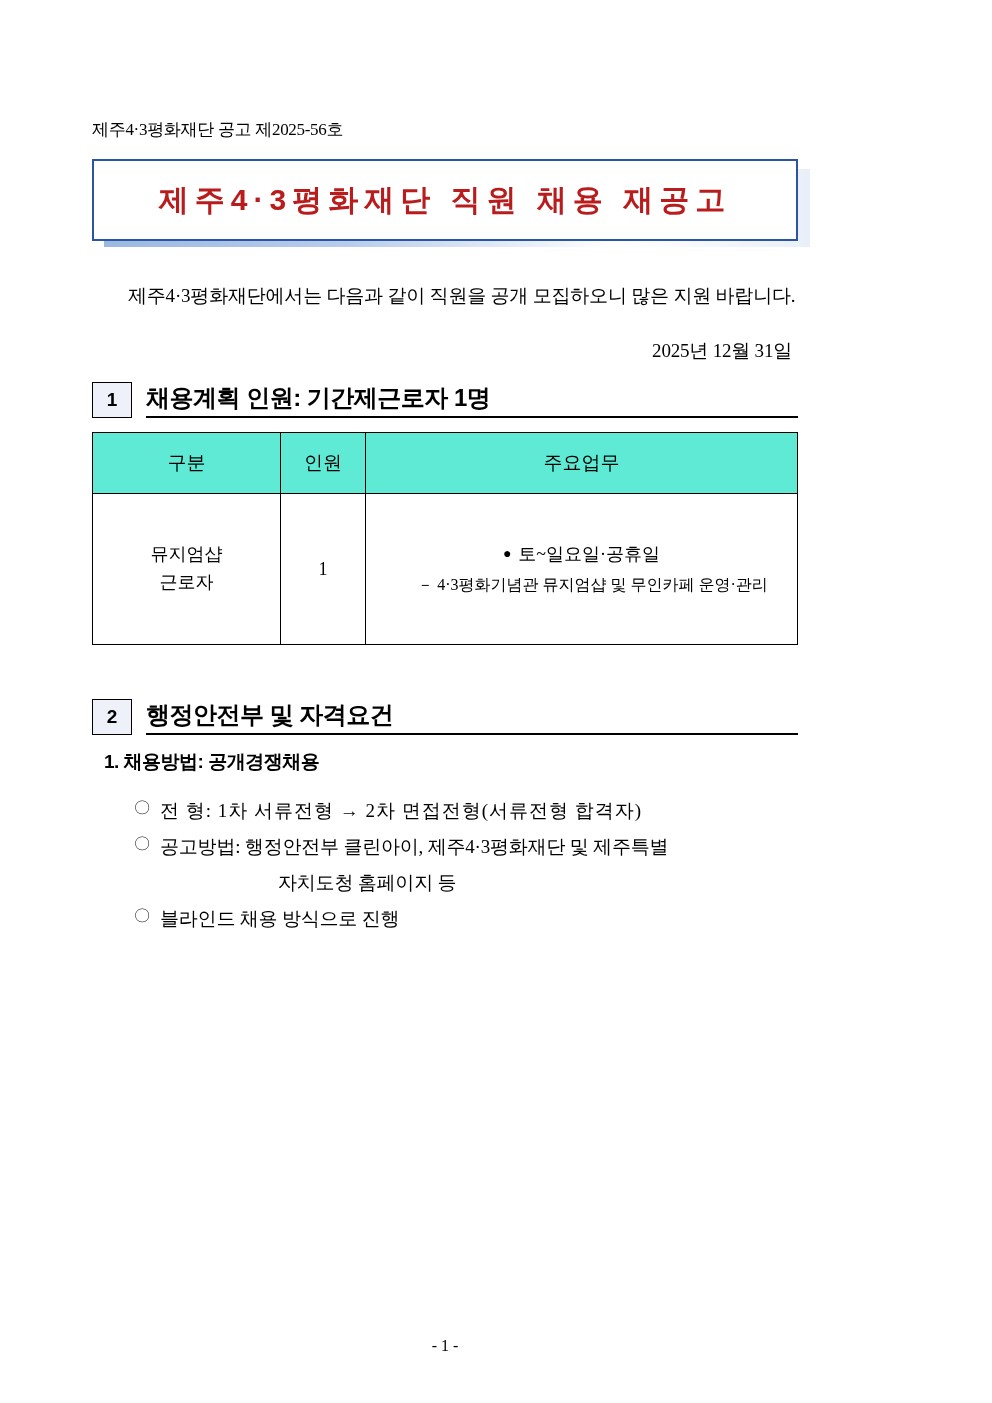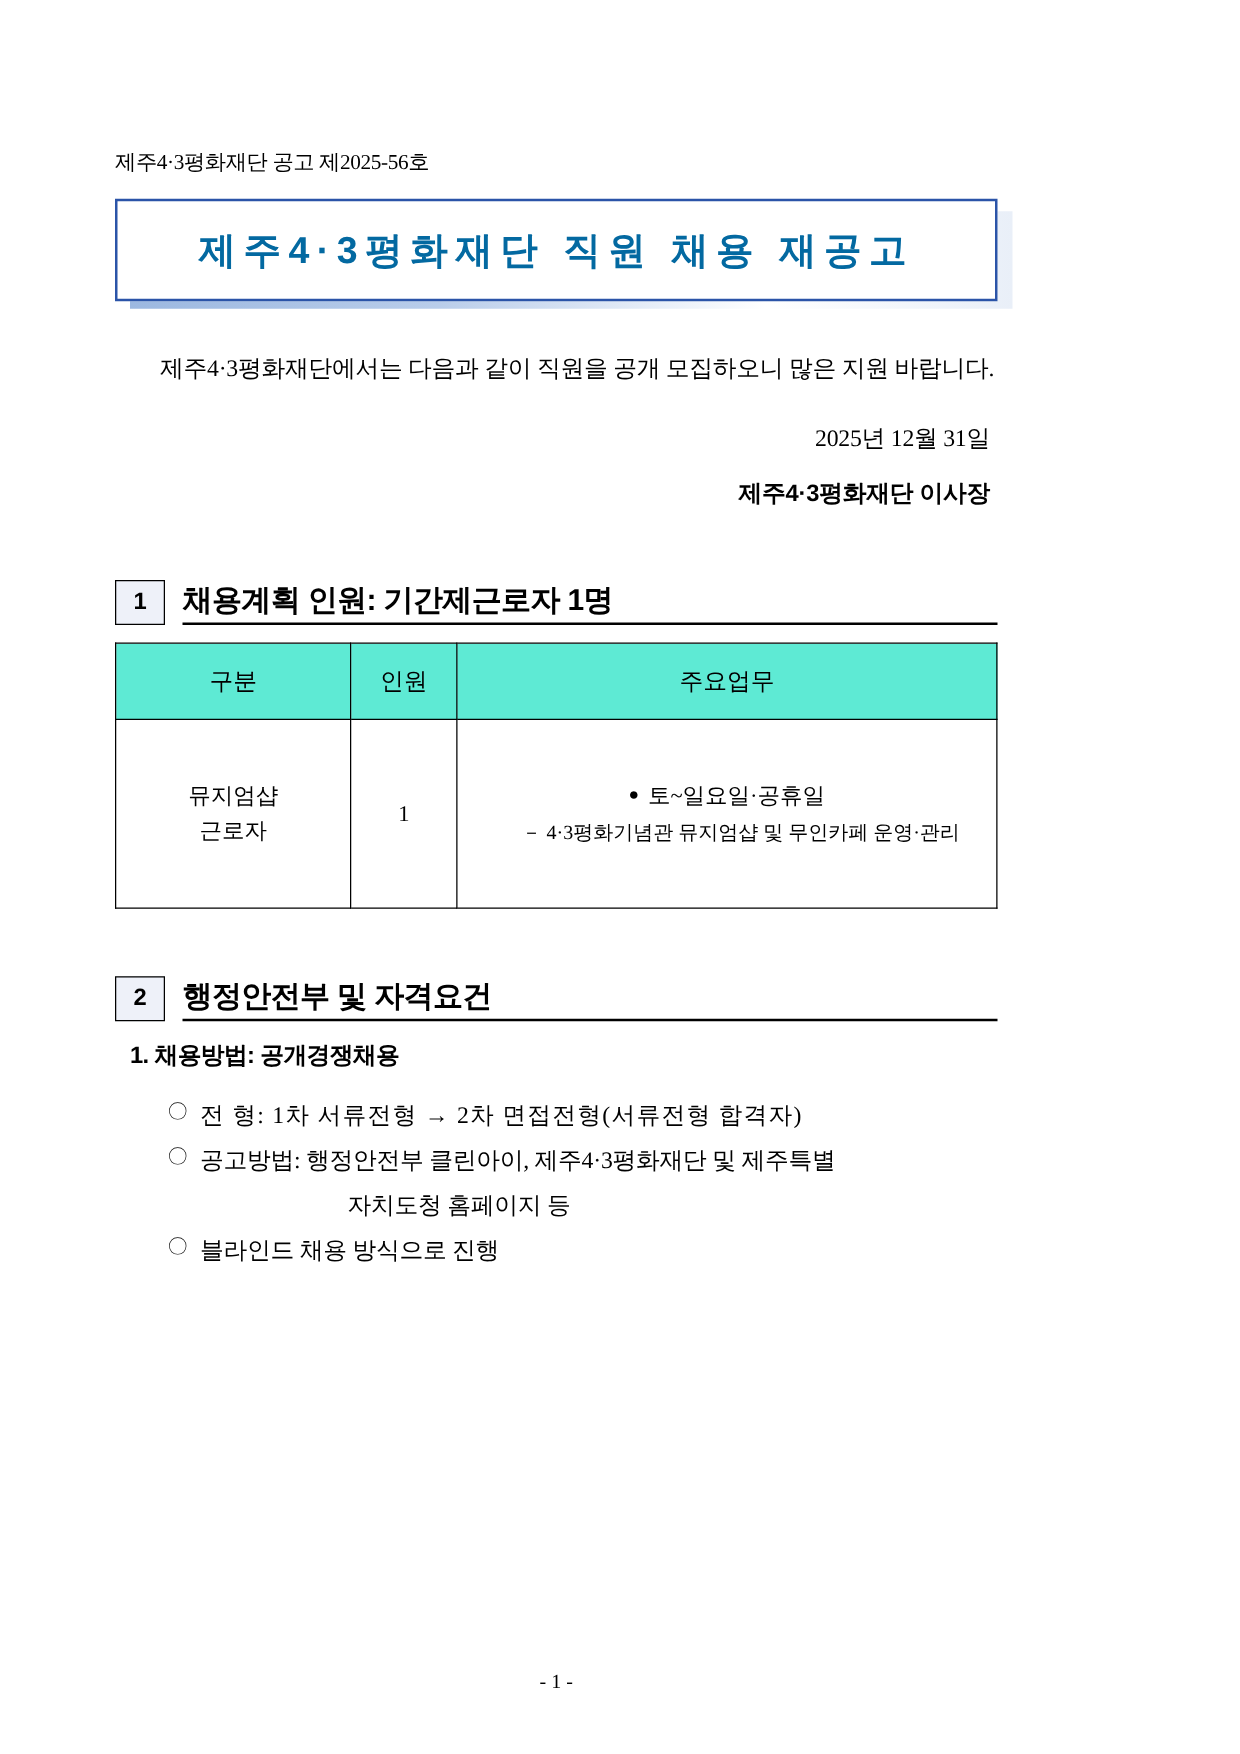"제주4·3평화재단 직원 채용 재공고" .title-text { color: #0369a1 -> #b91c1c }
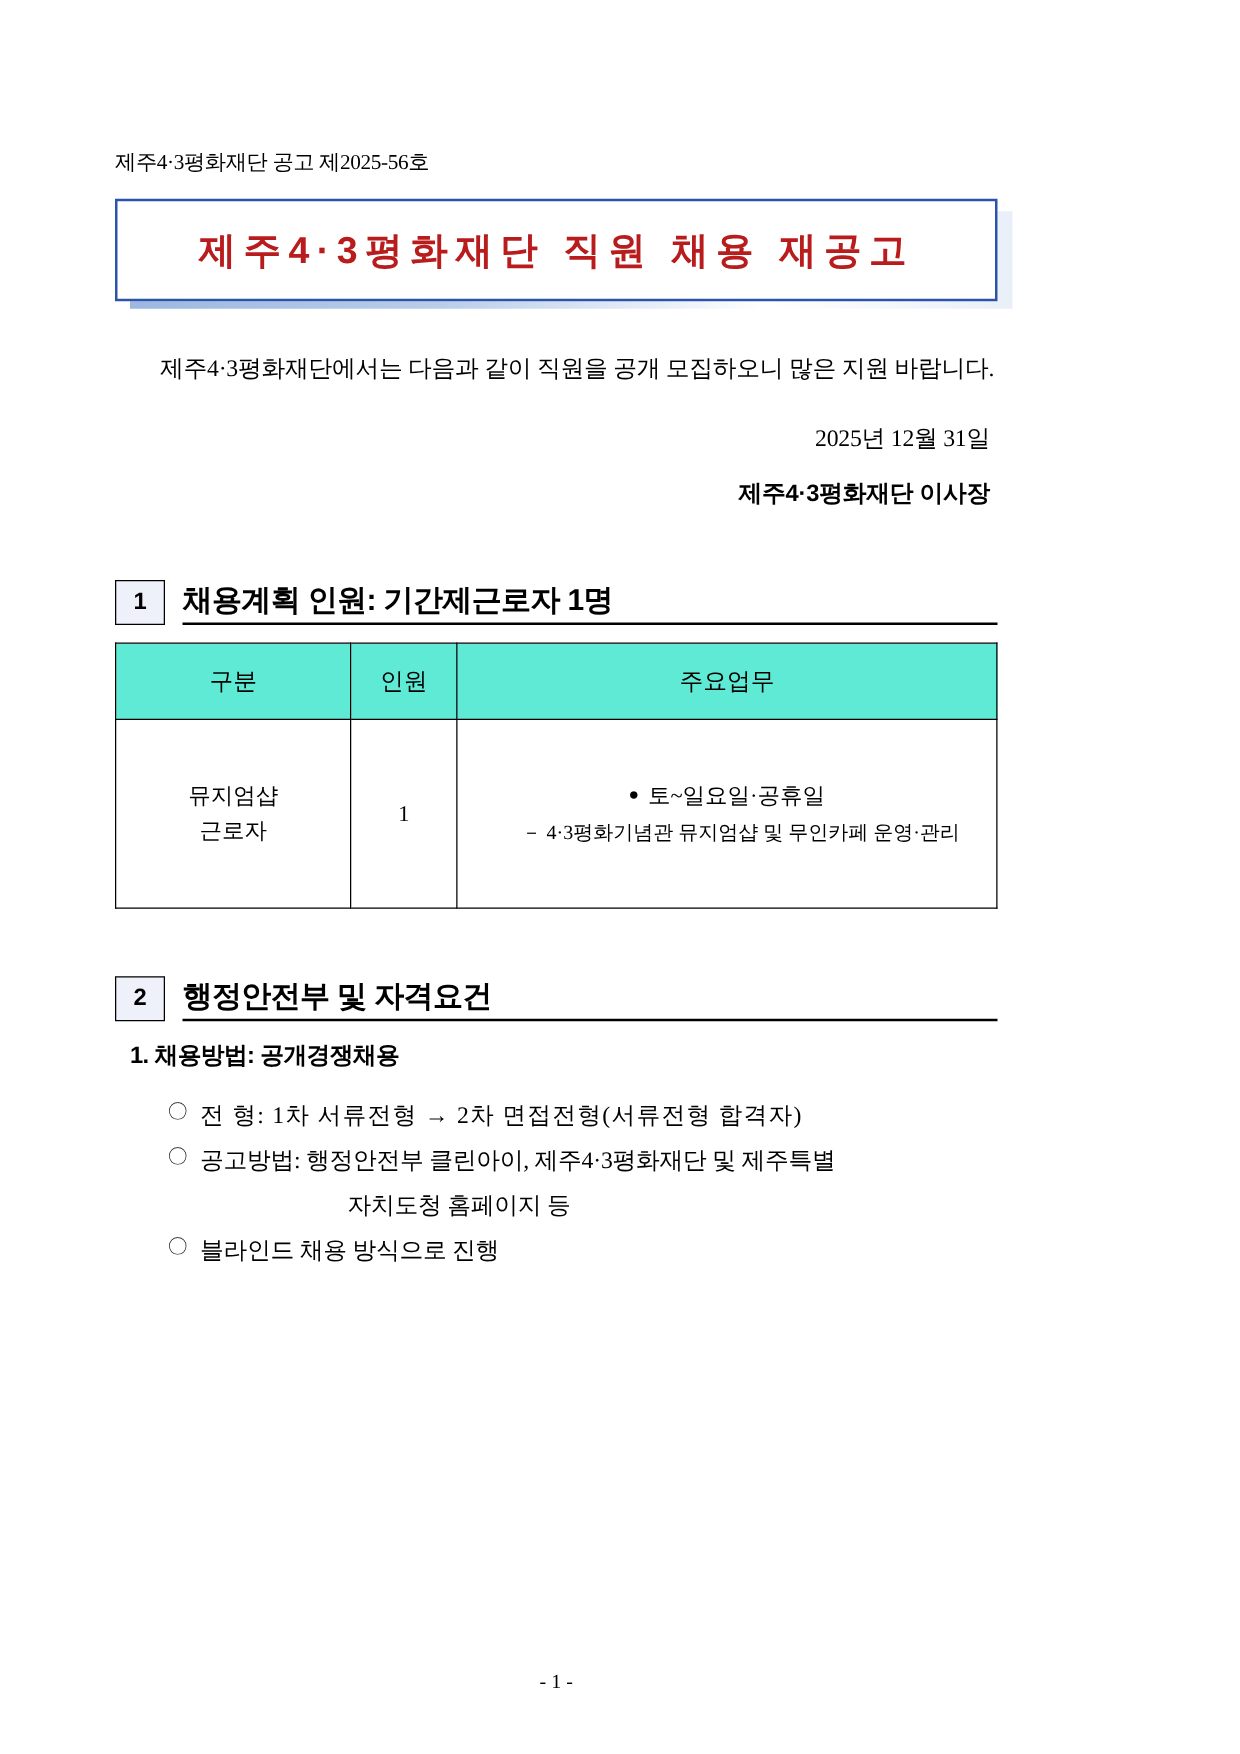"제주4·3평화재단 이사장" div.signer-line { html: <div>제주4·3평화재단 이사장</div> -> none }
